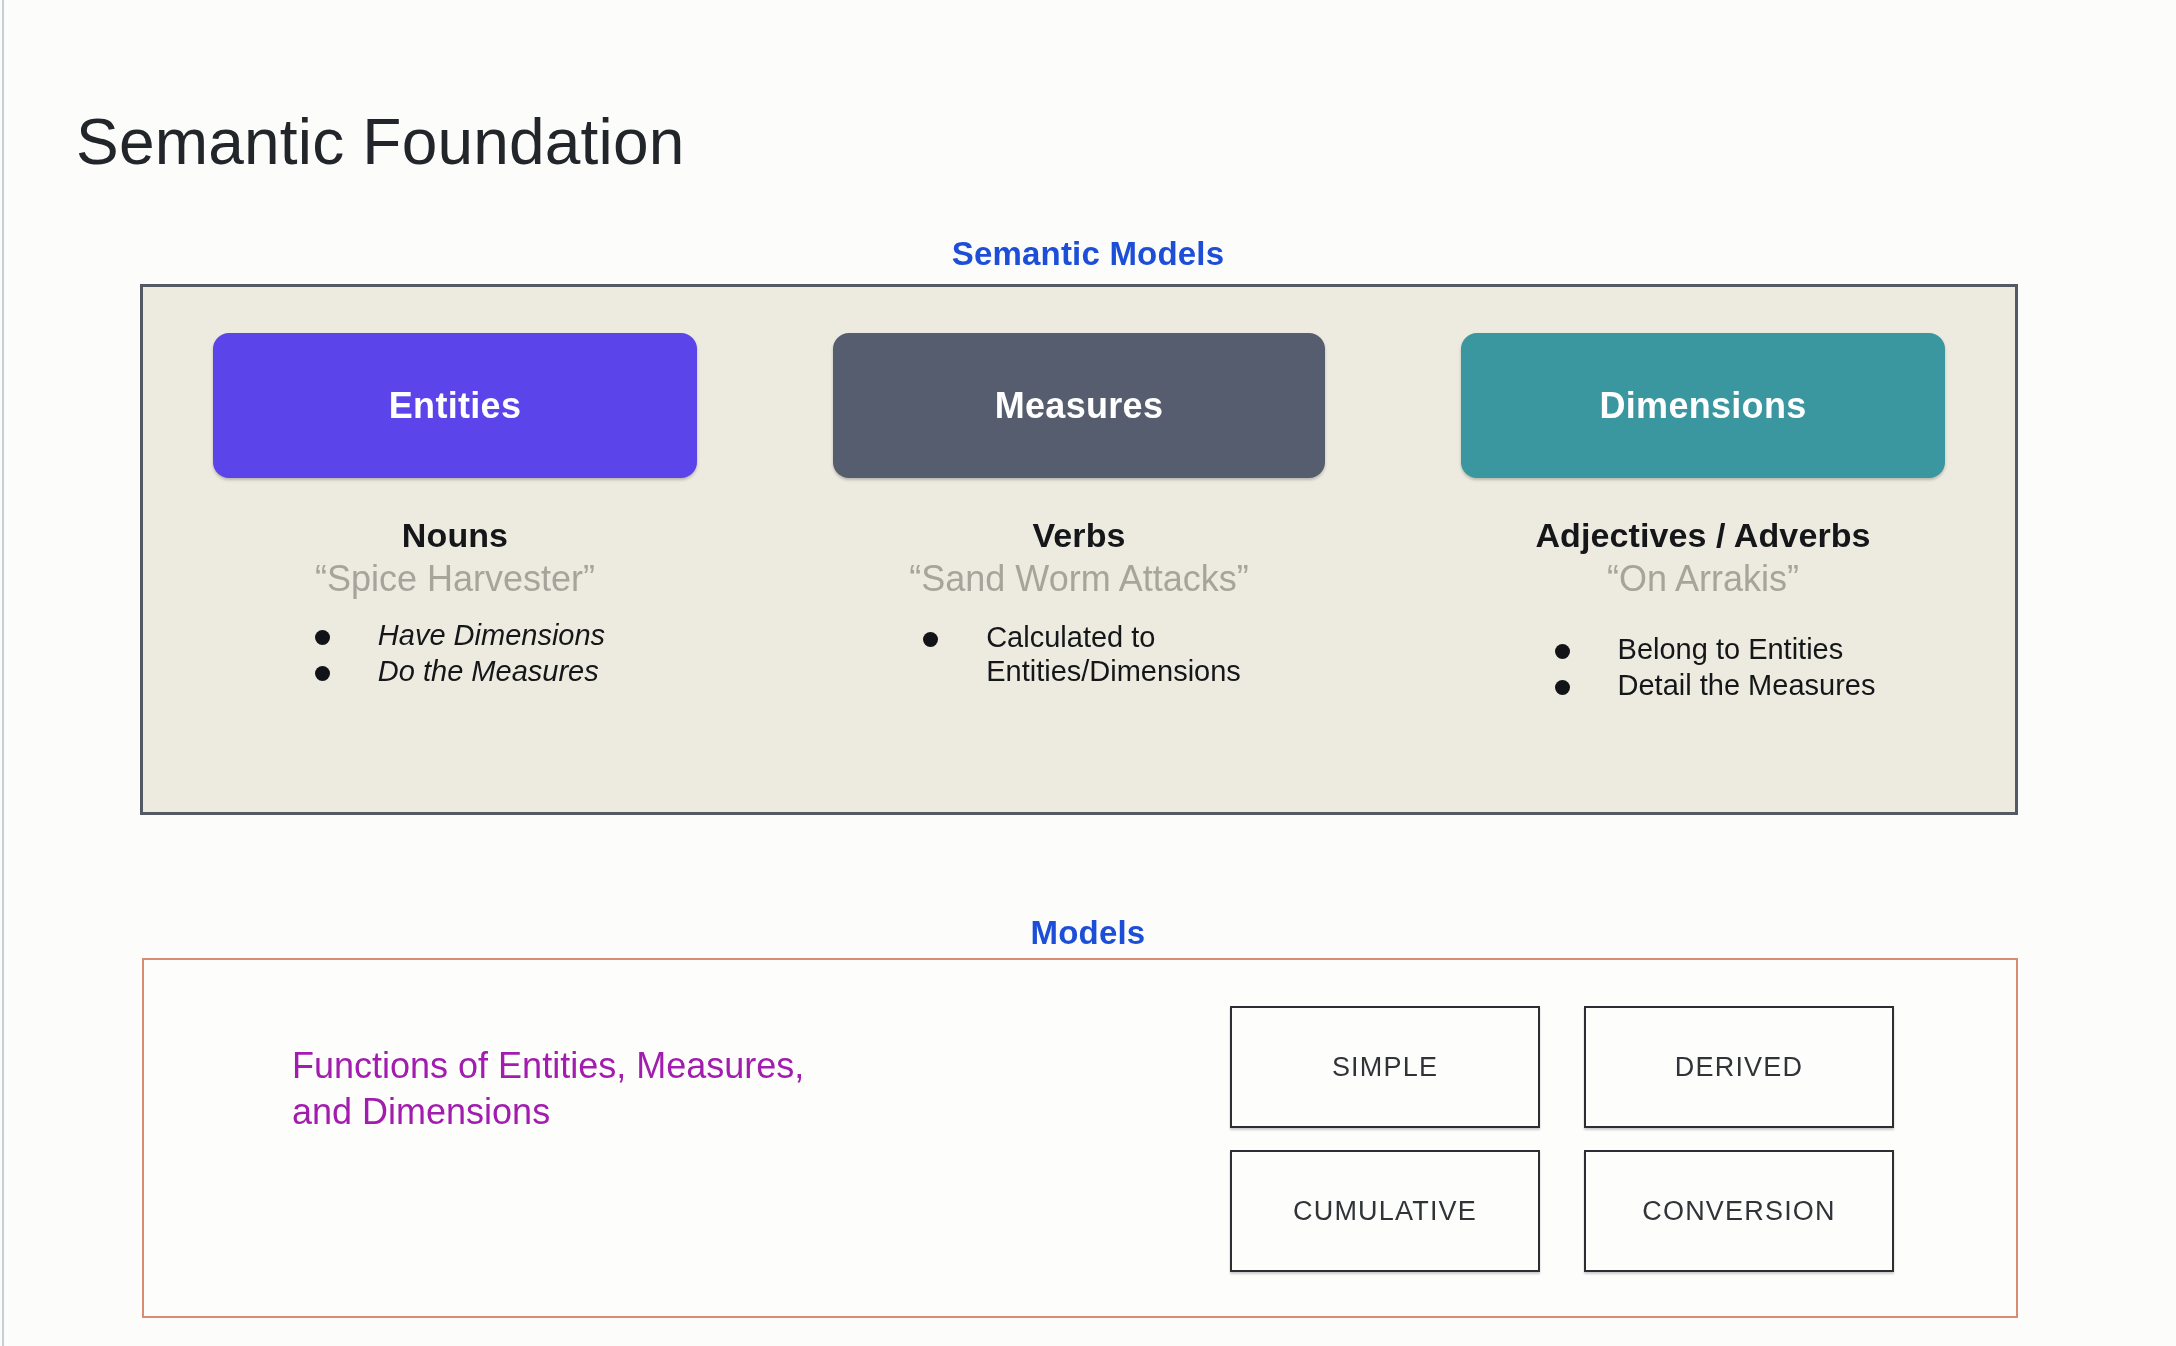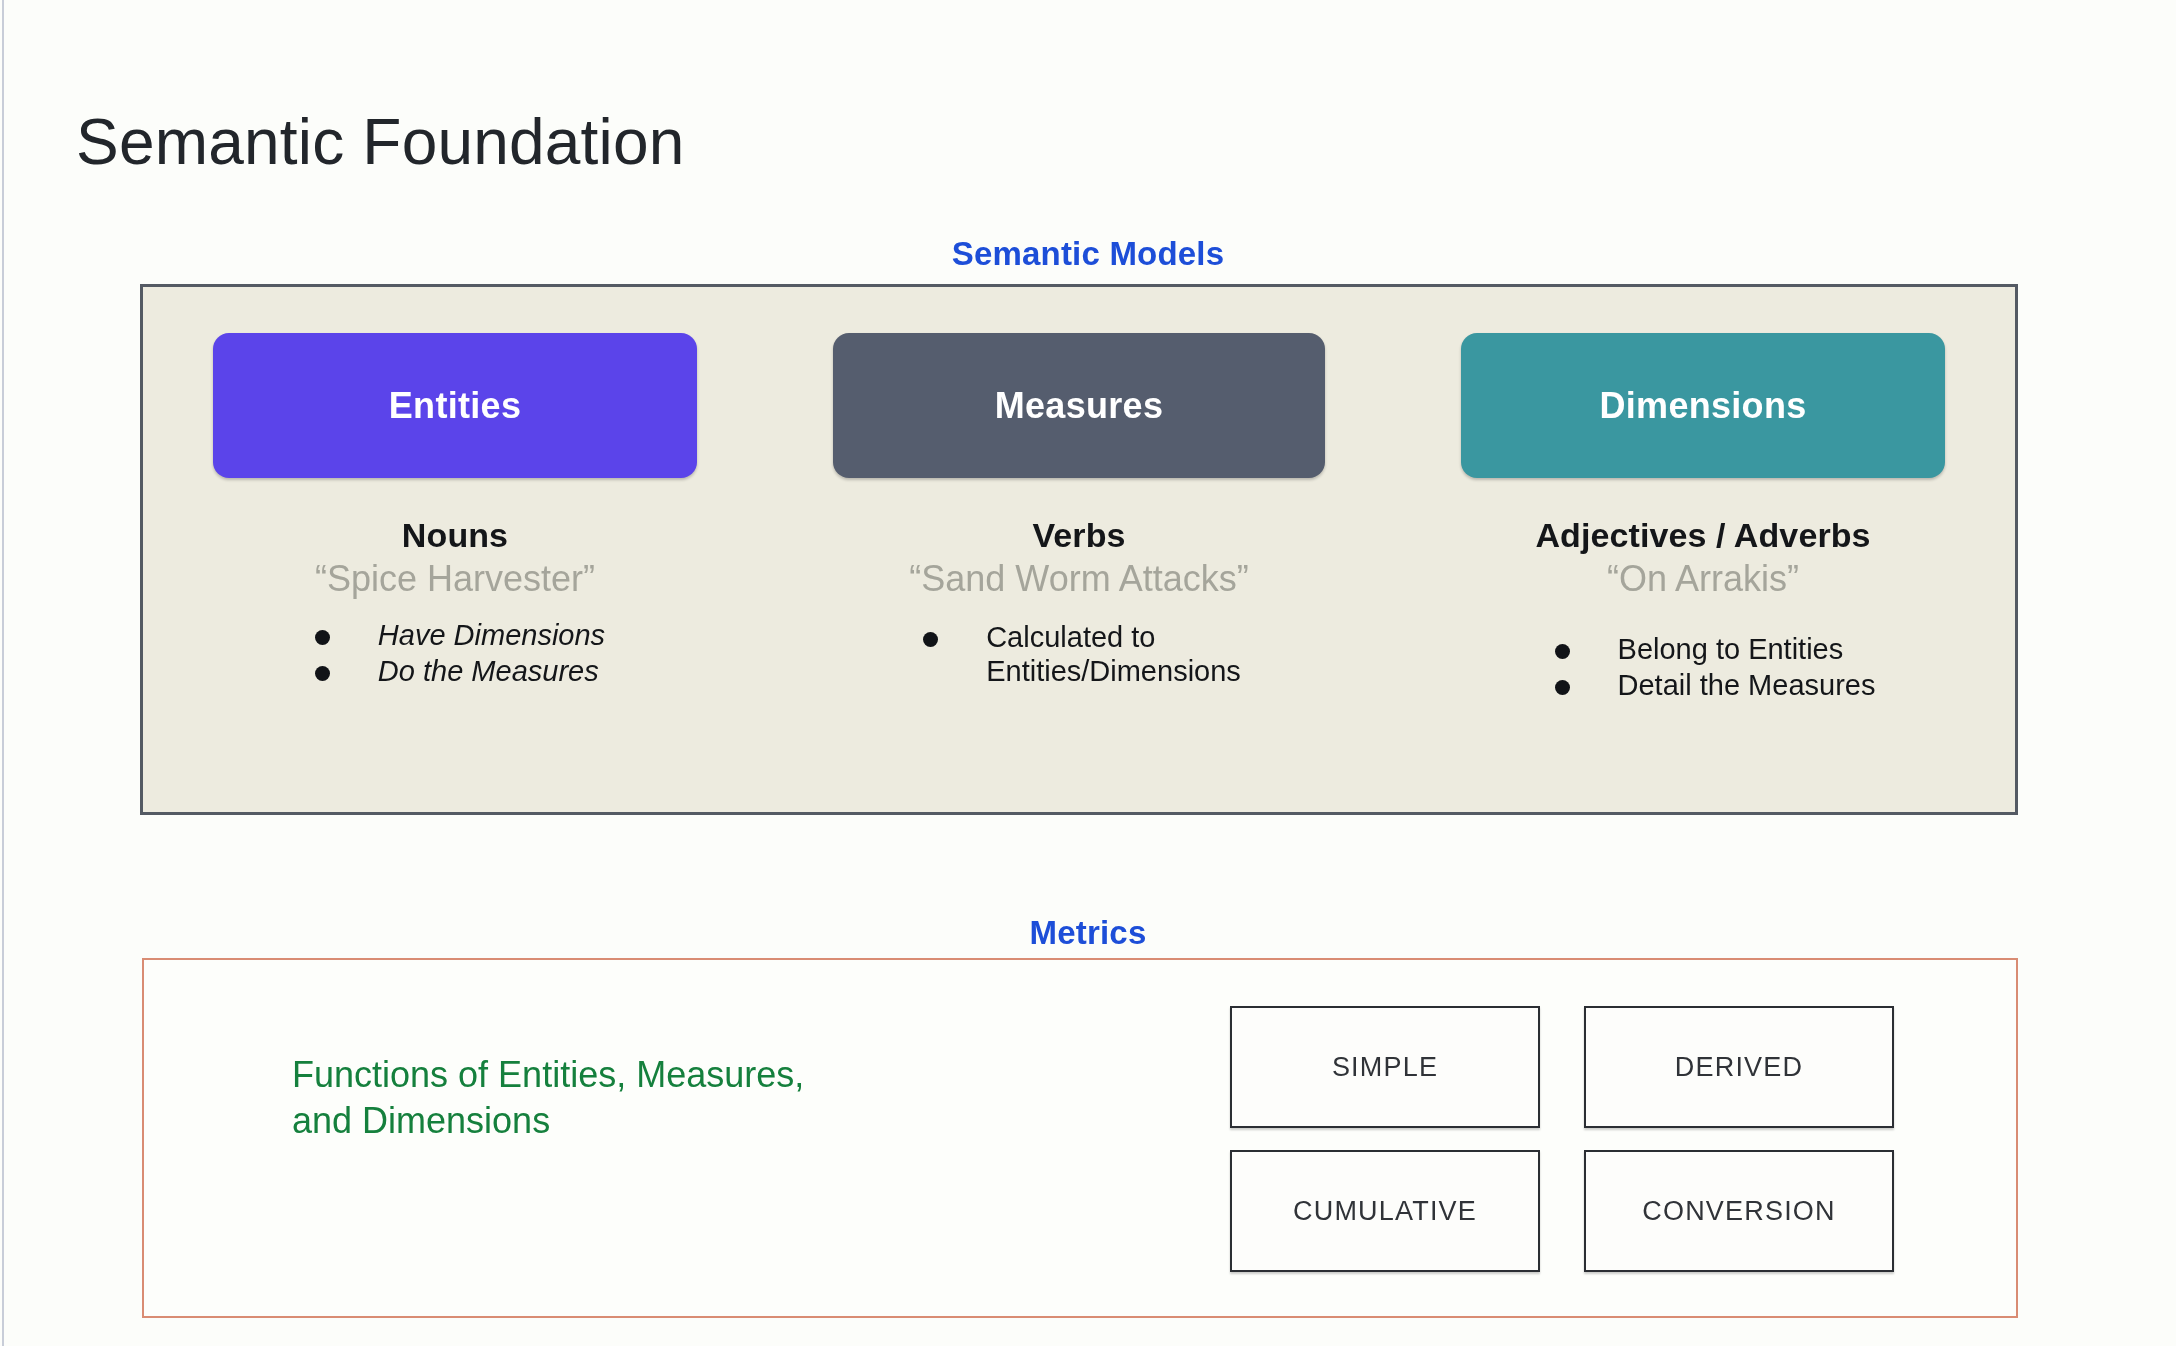"Metrics" div.section-caption { text: Metrics -> Models }
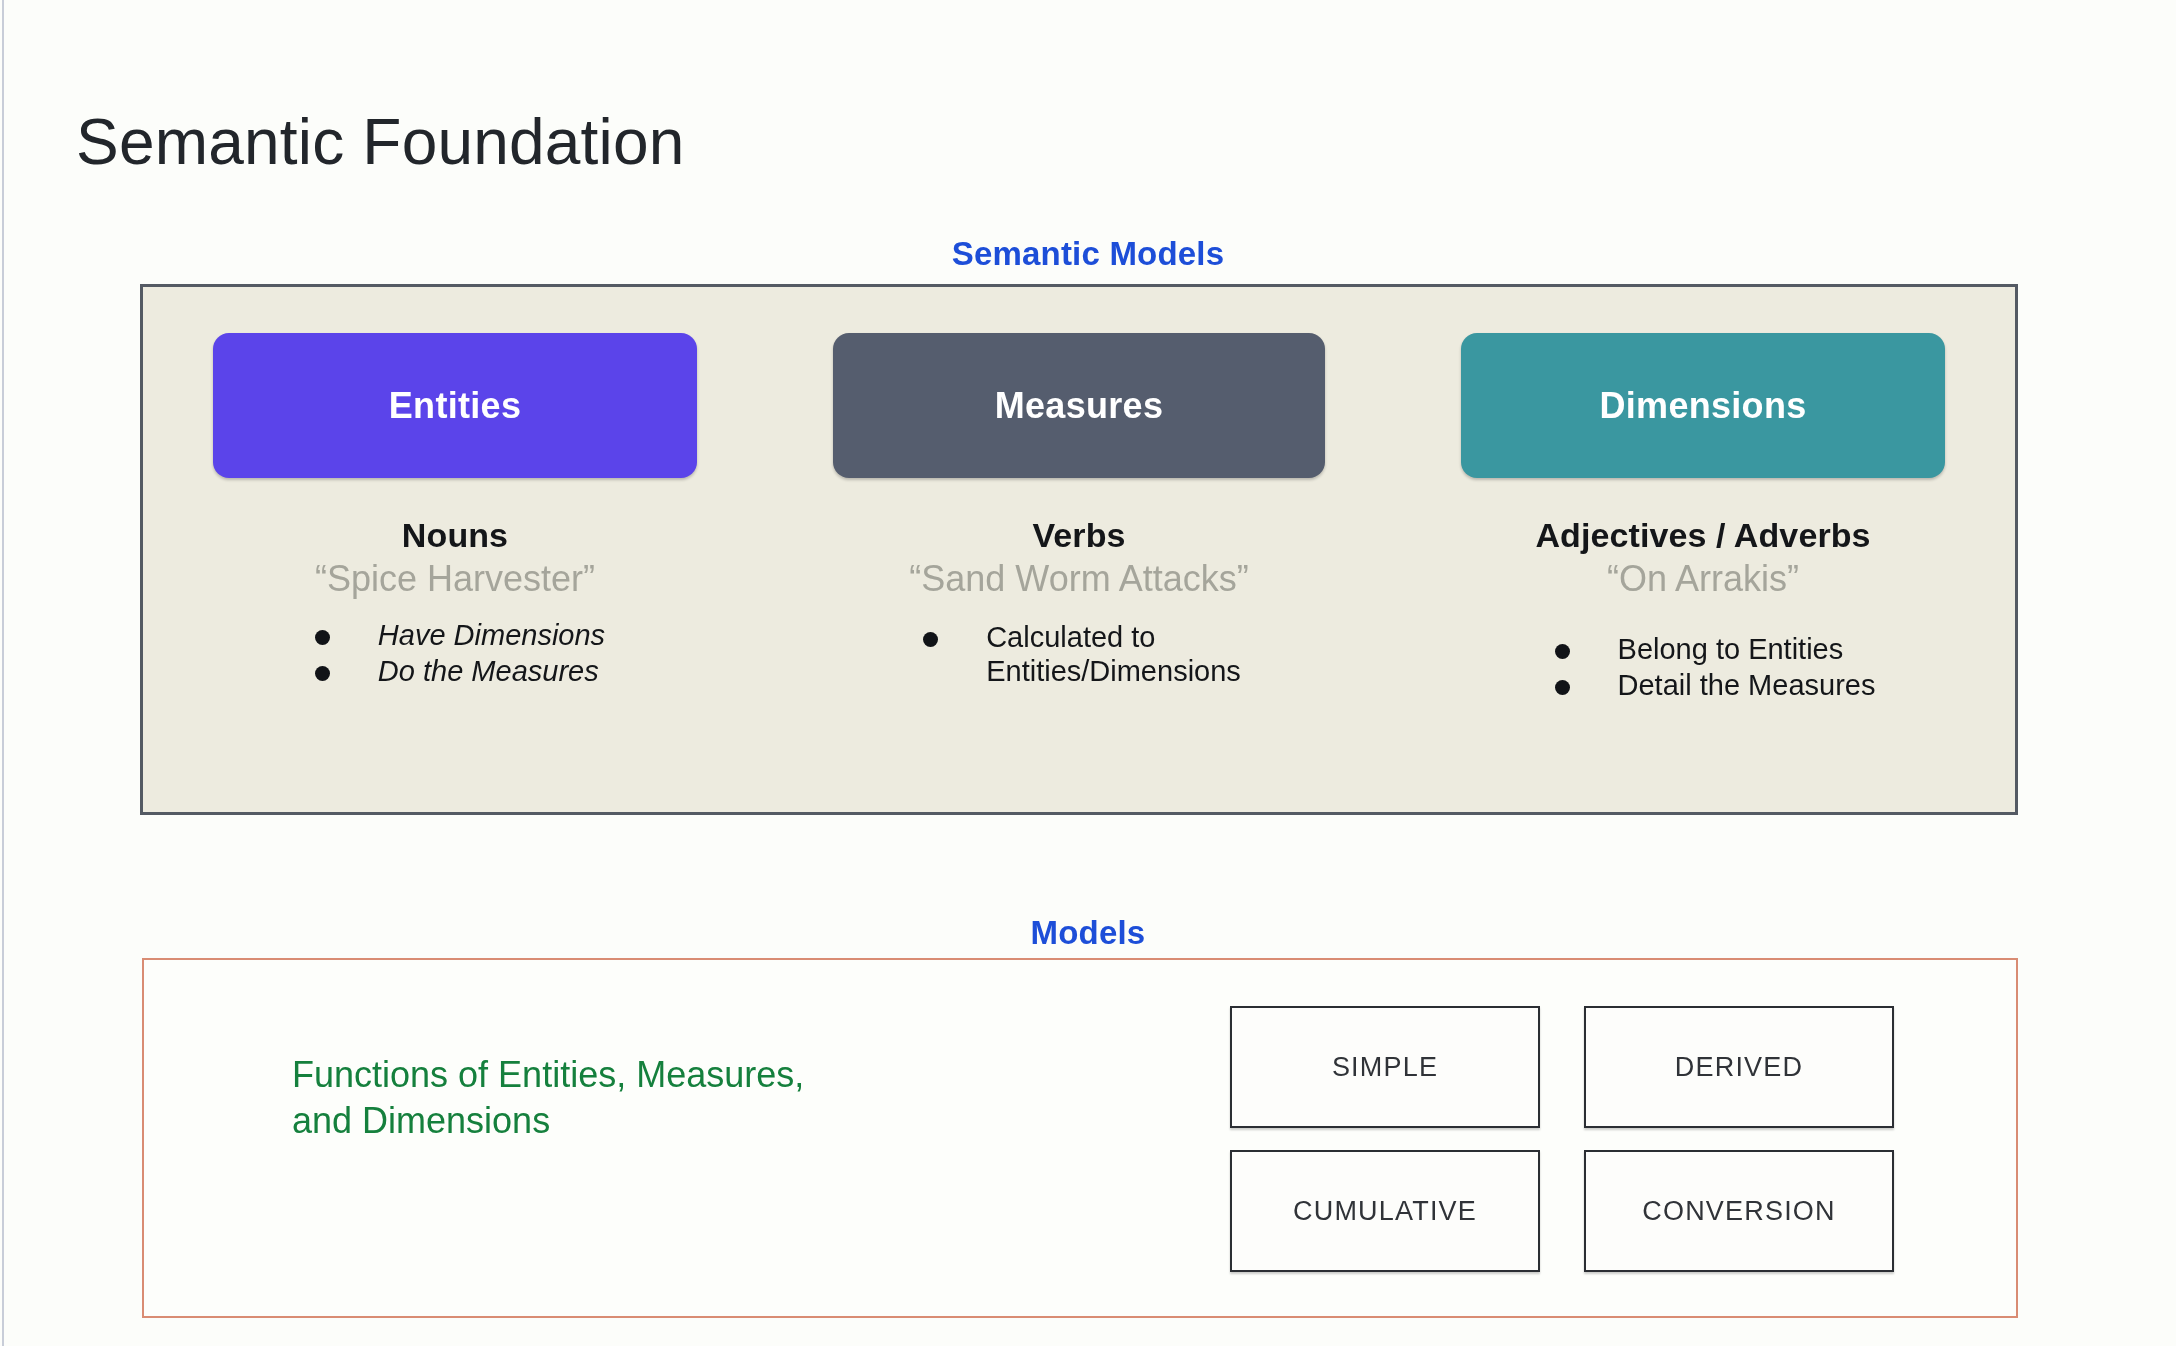"Functions of Entities, Measures," .metrics-desc { color: #15803d -> #a21caf; top: 92px -> 83px }
